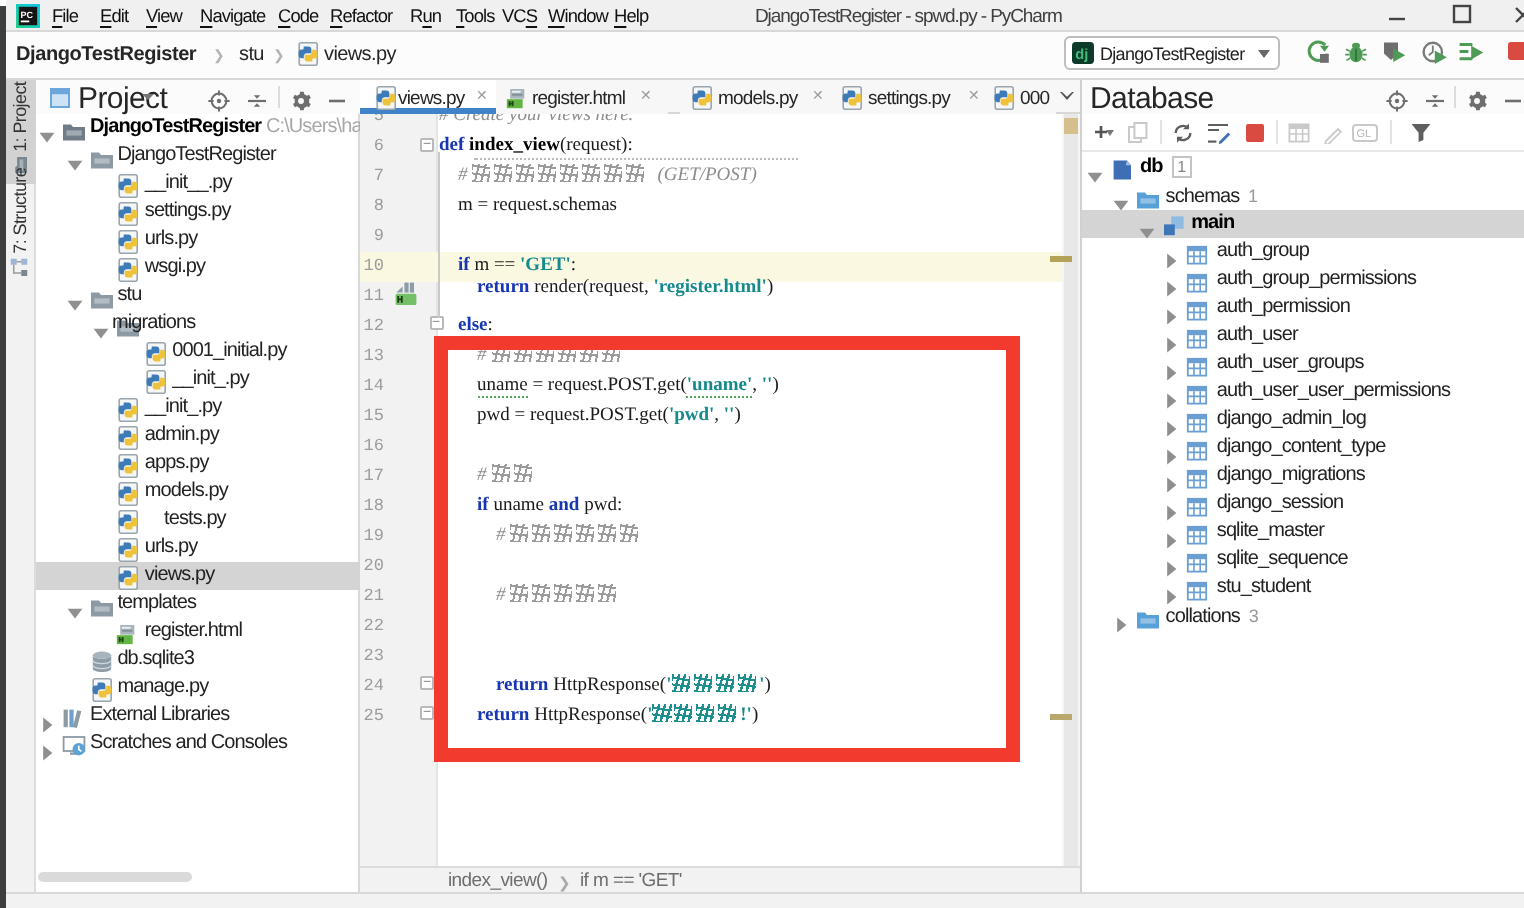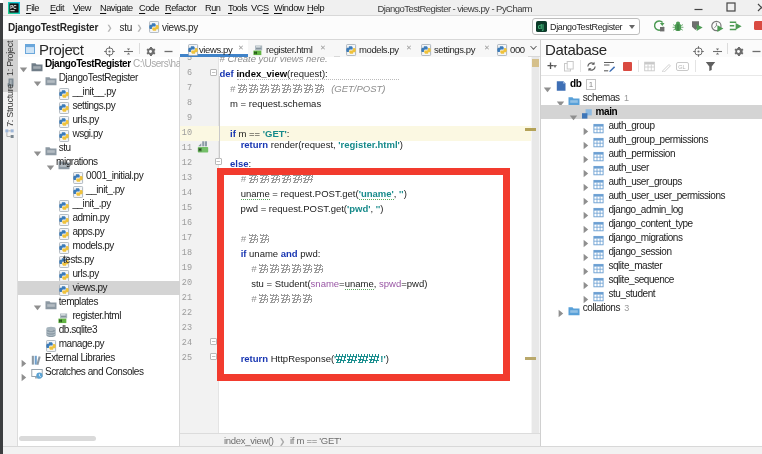"DjangoTestRegister - views.py - PyCharm" span { text: views.py -> spwd.py }
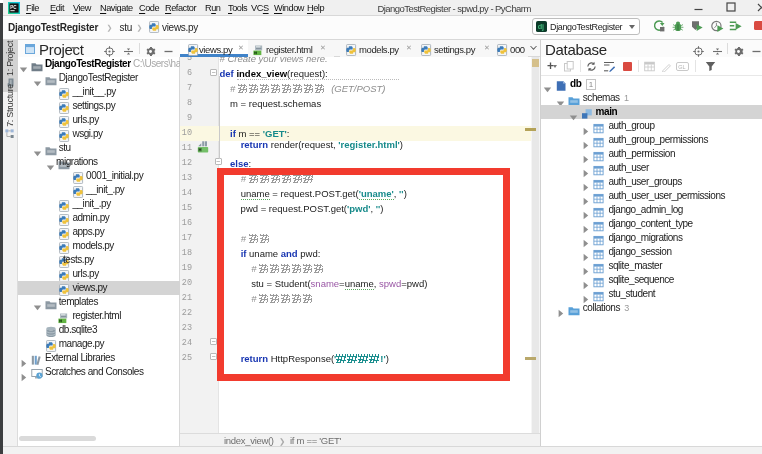"# Create your views here." .cl { font-family: Liberation Sans, sans-serif -> Liberation Serif, serif }
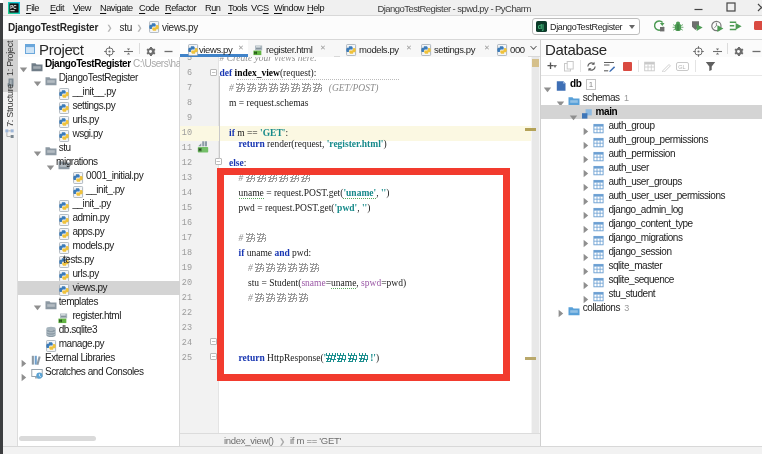"tests.py" div.tlb { left: 45px -> 64px }
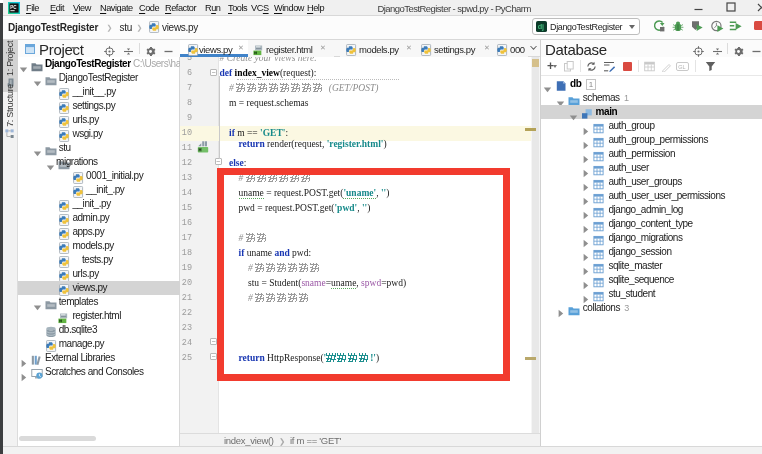"stu = Student(sname=uname, spwd=pwd)" div.cl { html: <div> stu = Student(<span>sname</span>=<span>uname</span>, <span>spwd</span>=pwd)</div> -> none }
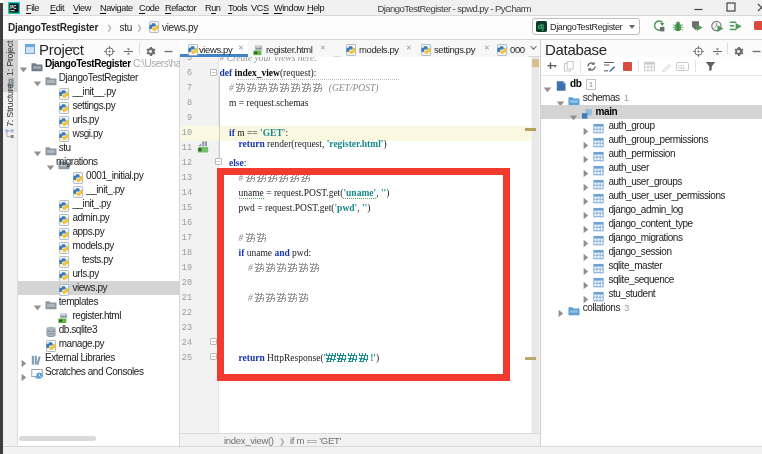"return HttpResponse(' ')" div.cl { html: none -> <div> <b>return</b> HttpResponse(<b>'</b><i></i><i></i><i></i><i></i><b>'</b>)</div> }
